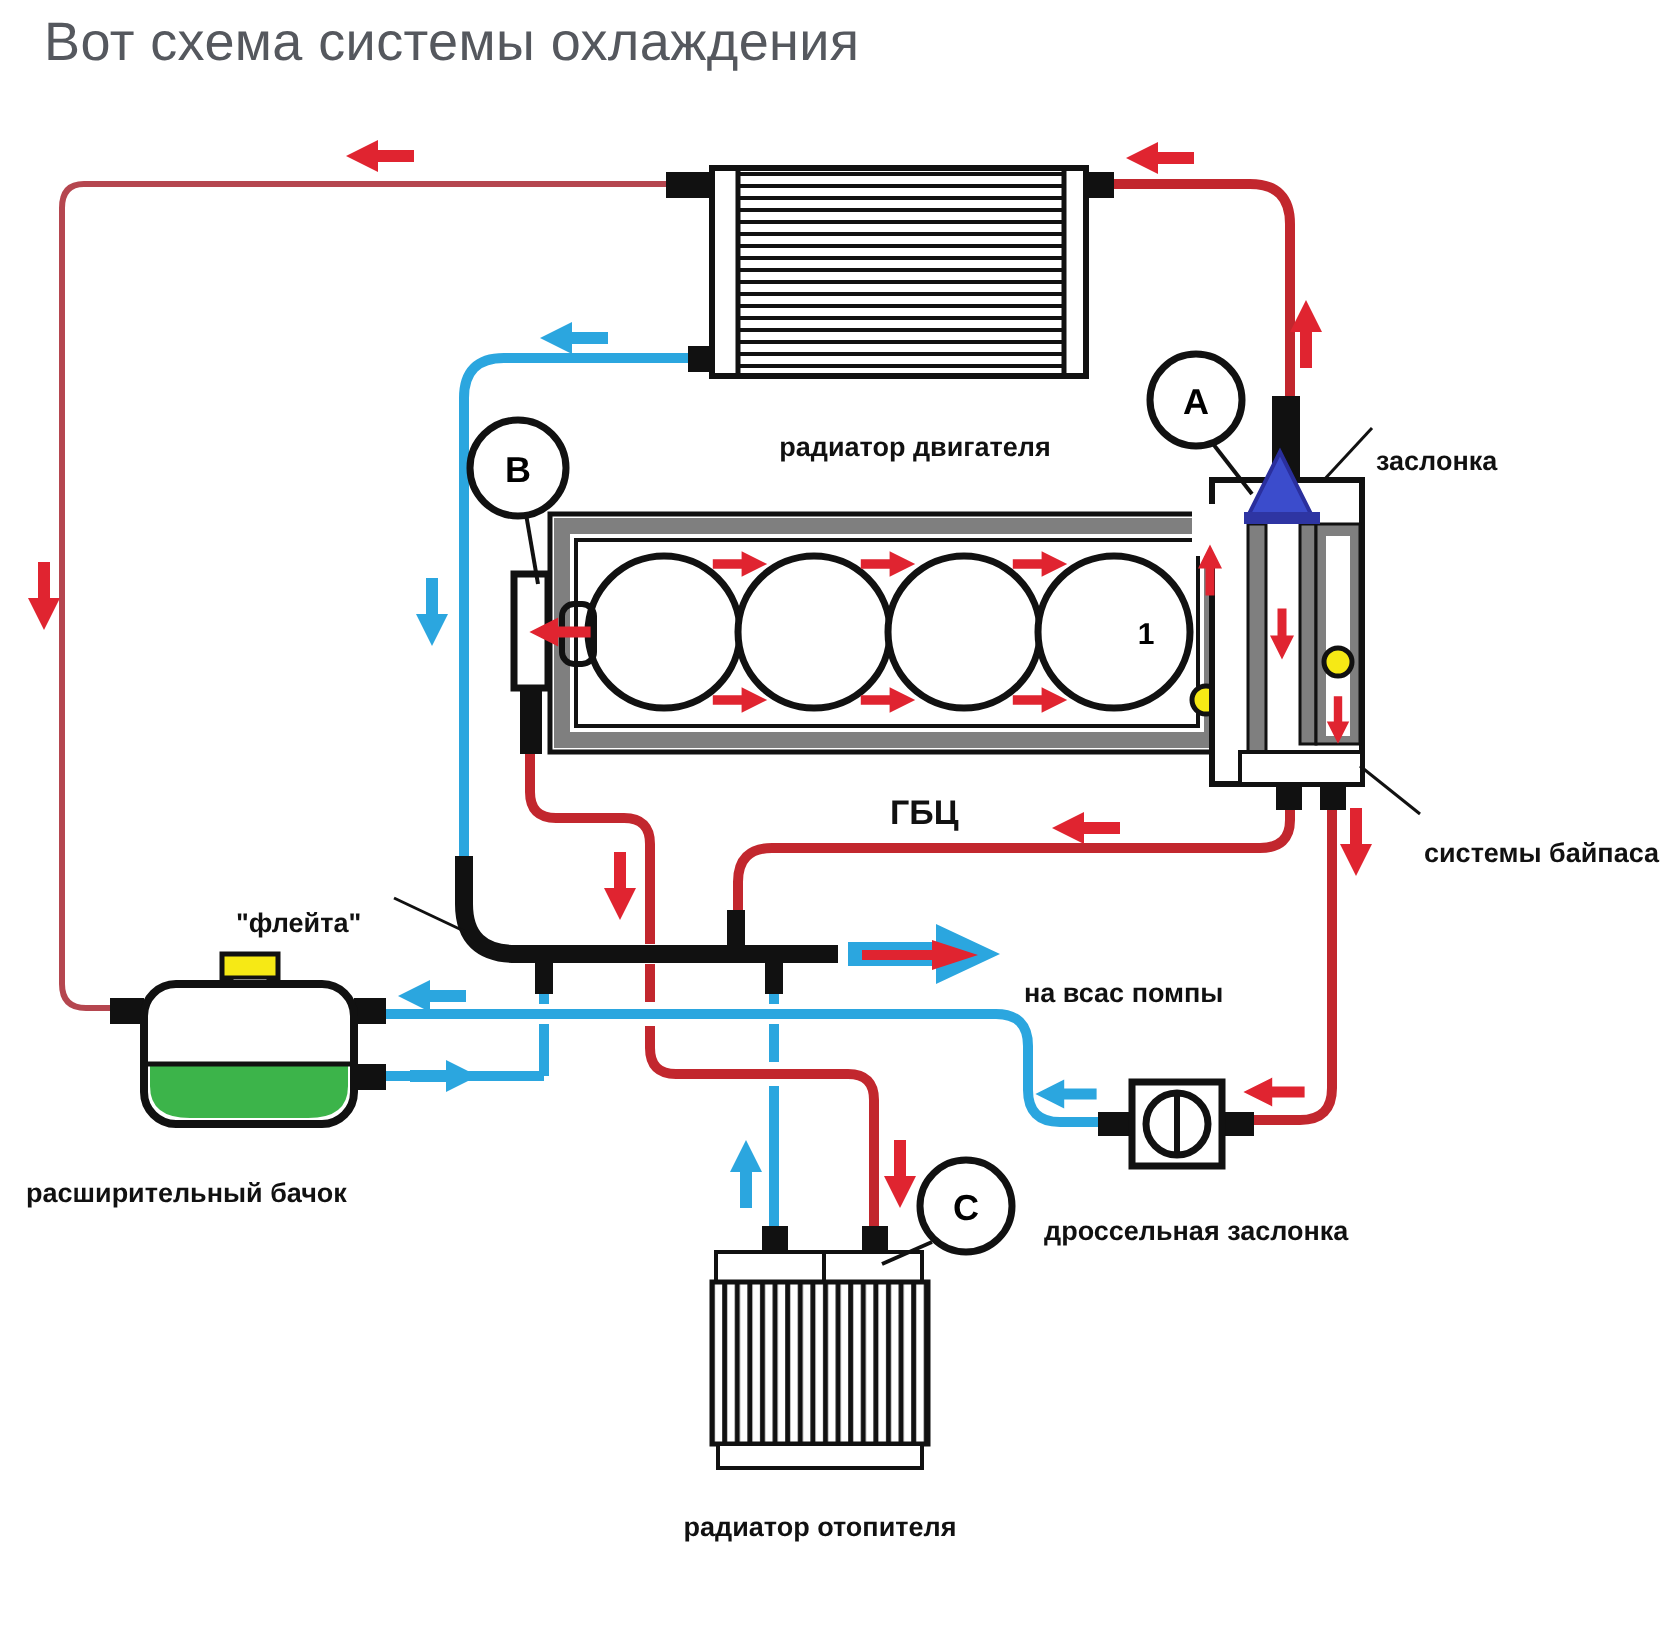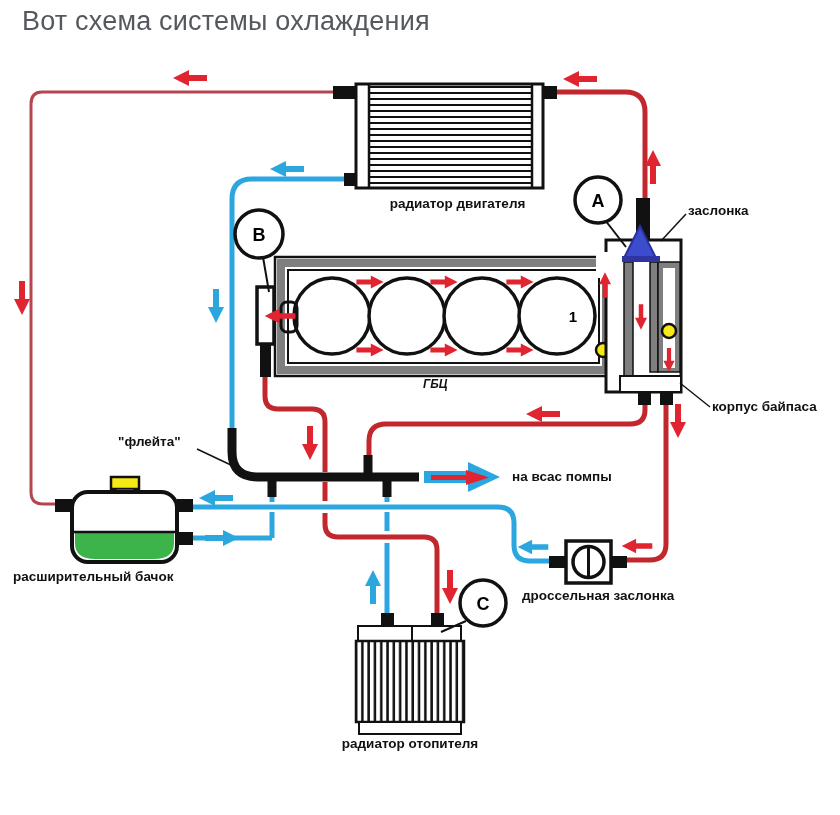"радиатор двигателя" .lbl { margin-top: none -> 20px }
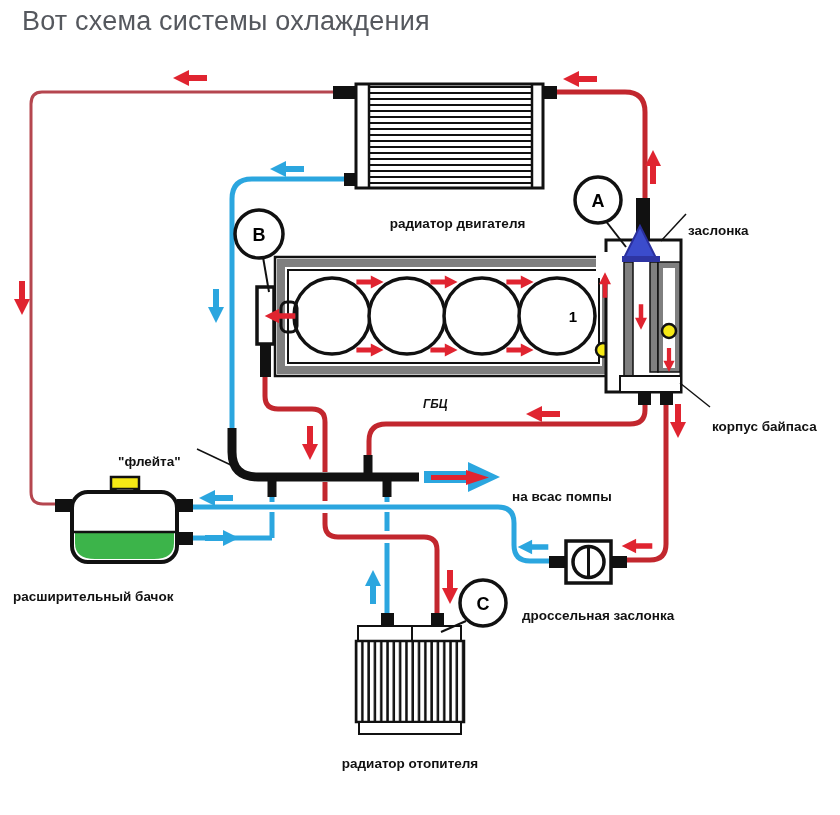"ГБЦ" div.lbl { font-size: 12px -> 17px; font-style: italic -> none; left: 423px -> 445px }
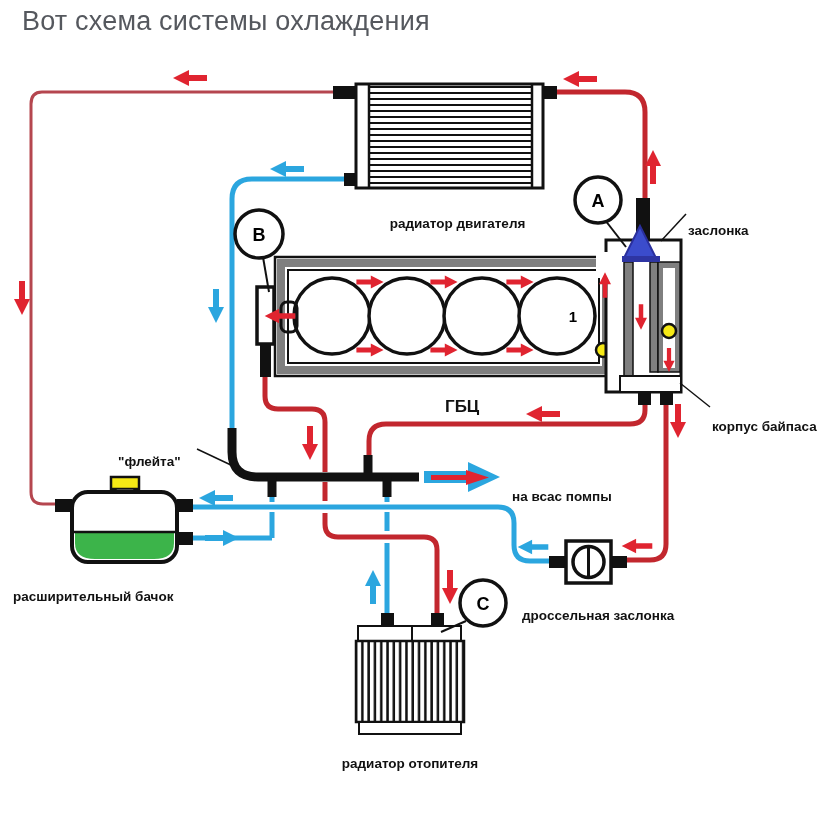"корпус байпаса" div.lbl { text: корпус -> системы }
